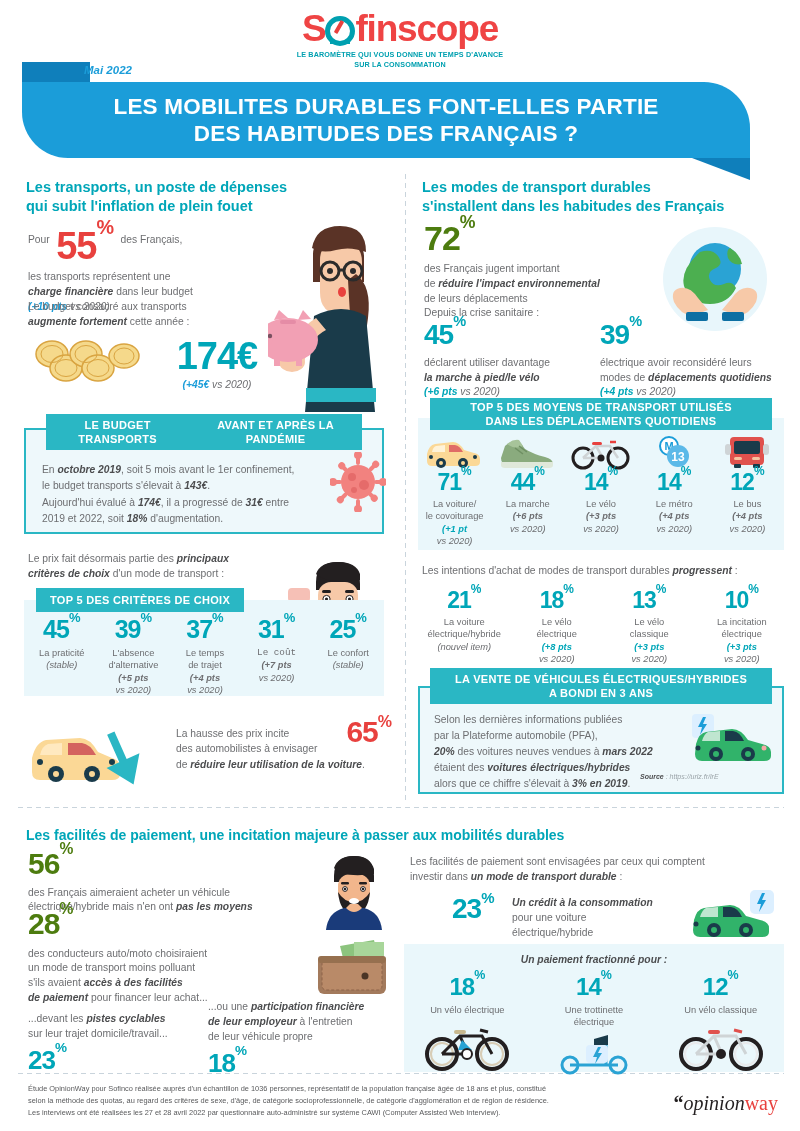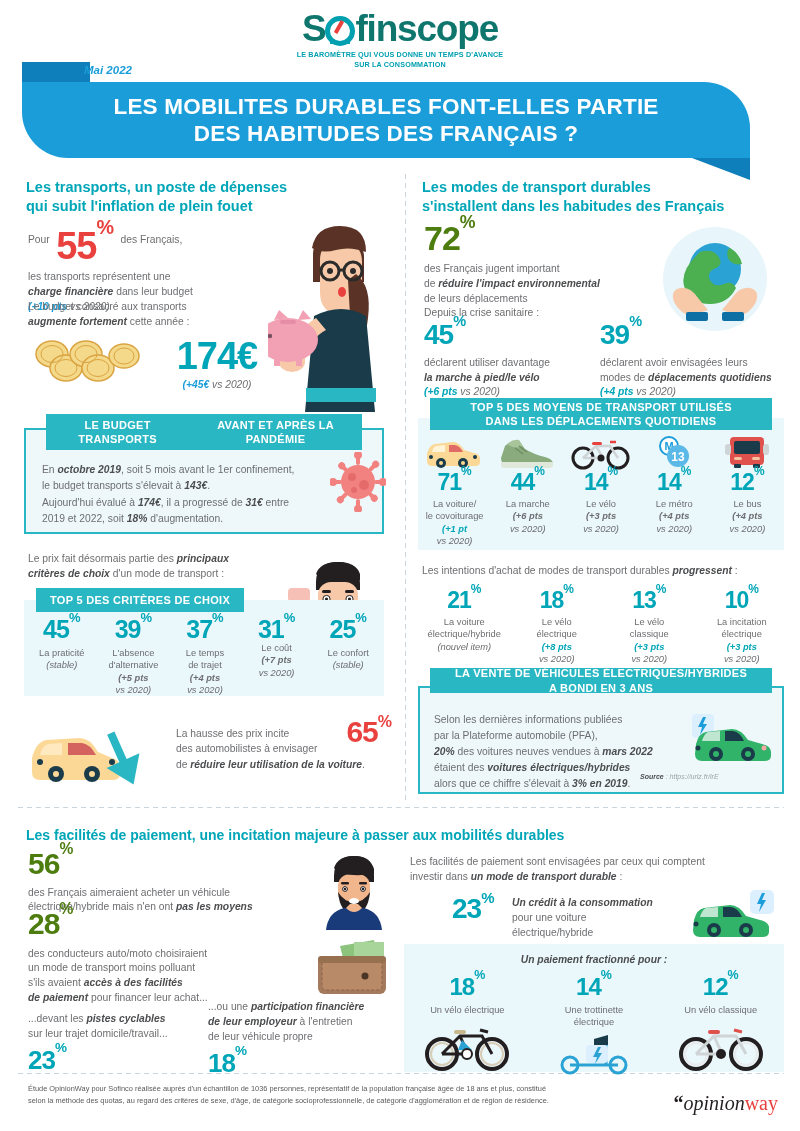"S finscope" .logo-main { color: #0f766e -> #ef4444 }
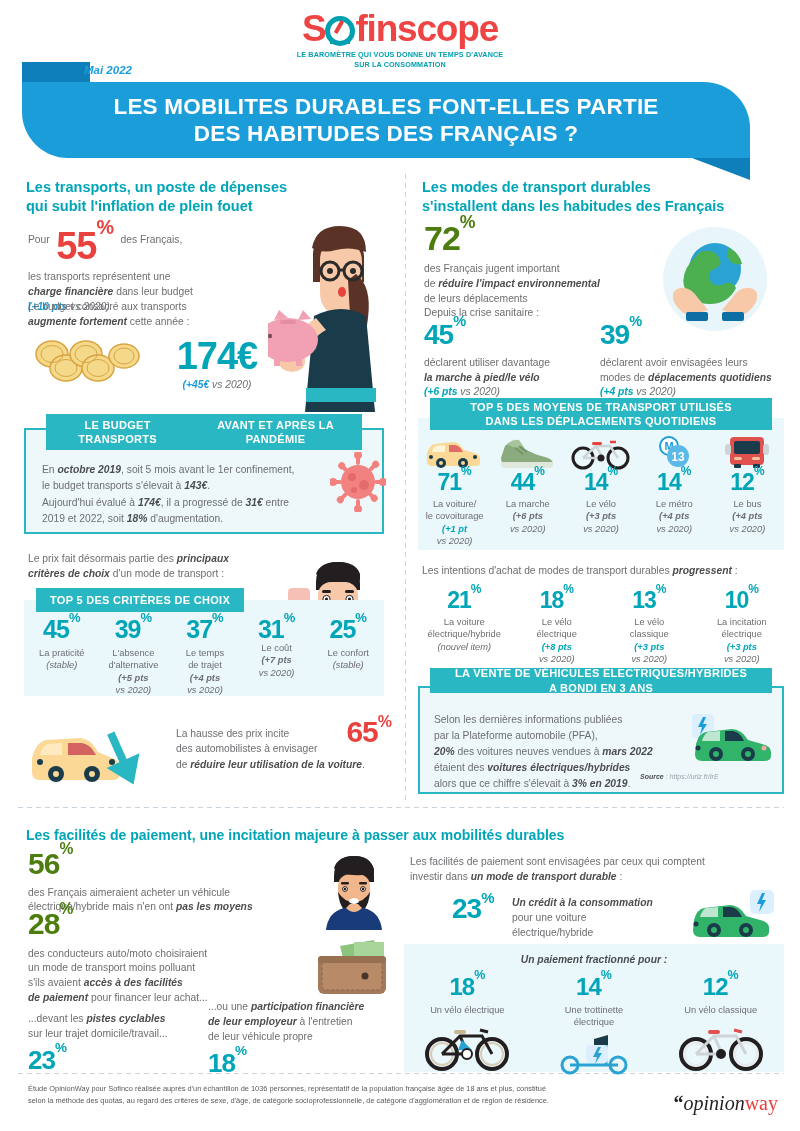"déclarent avoir envisagées leurs" div { text: déclarent avoir envisagées -> électrique avoir reconsidéré }
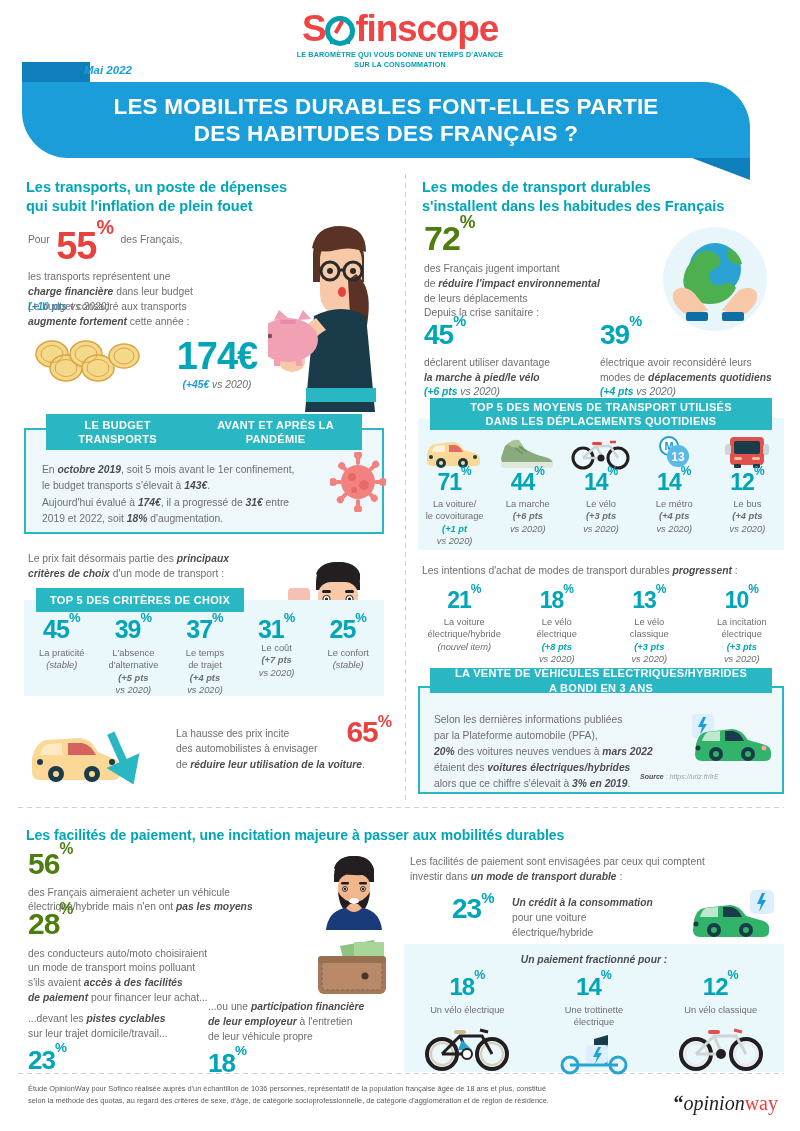"Le coût" div.caption { font-family: none -> Liberation Mono, monospace; margin-top: none -> 5px }
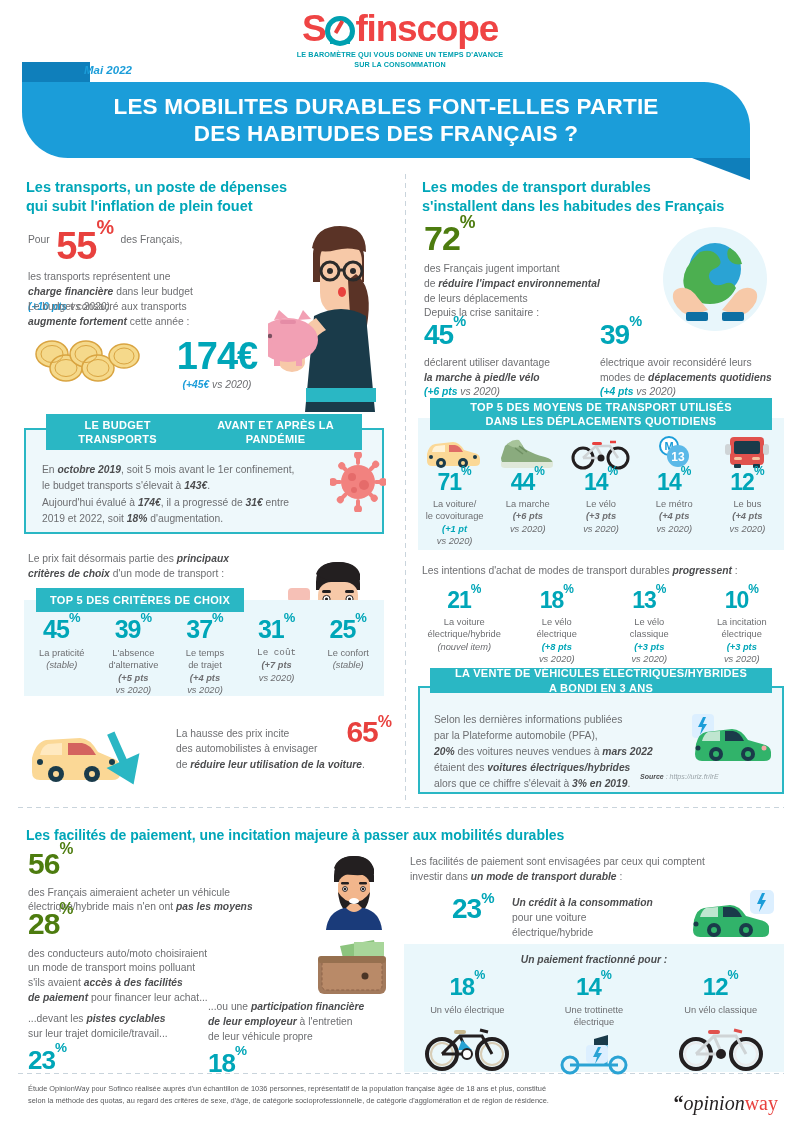"LA VENTE DE VÉHICULES" div.tealhdr { height: 25px -> 36px }
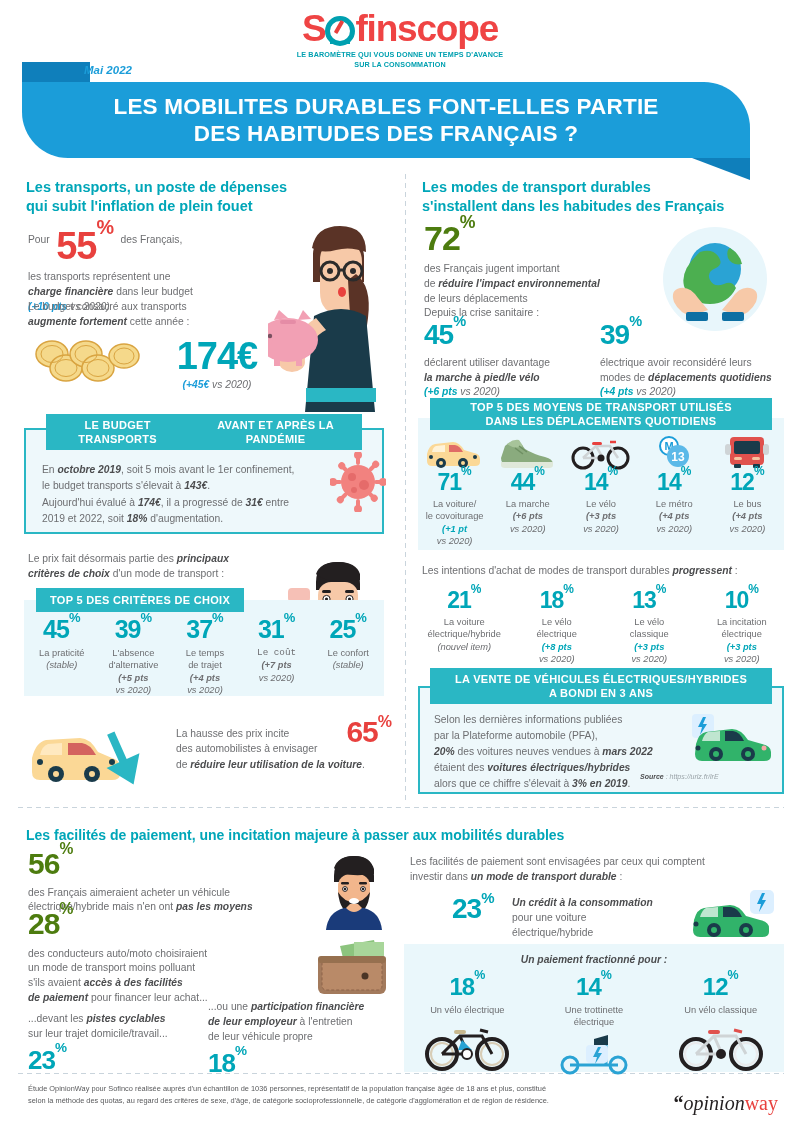"Les interviews ont été réalisées" div { html: none -> <div>Les interviews ont été réalisées les 27 et 28 avril 2022 par questionnaire auto-administré sur système CAWI (Computer Assisted Web Interview).</div> }
